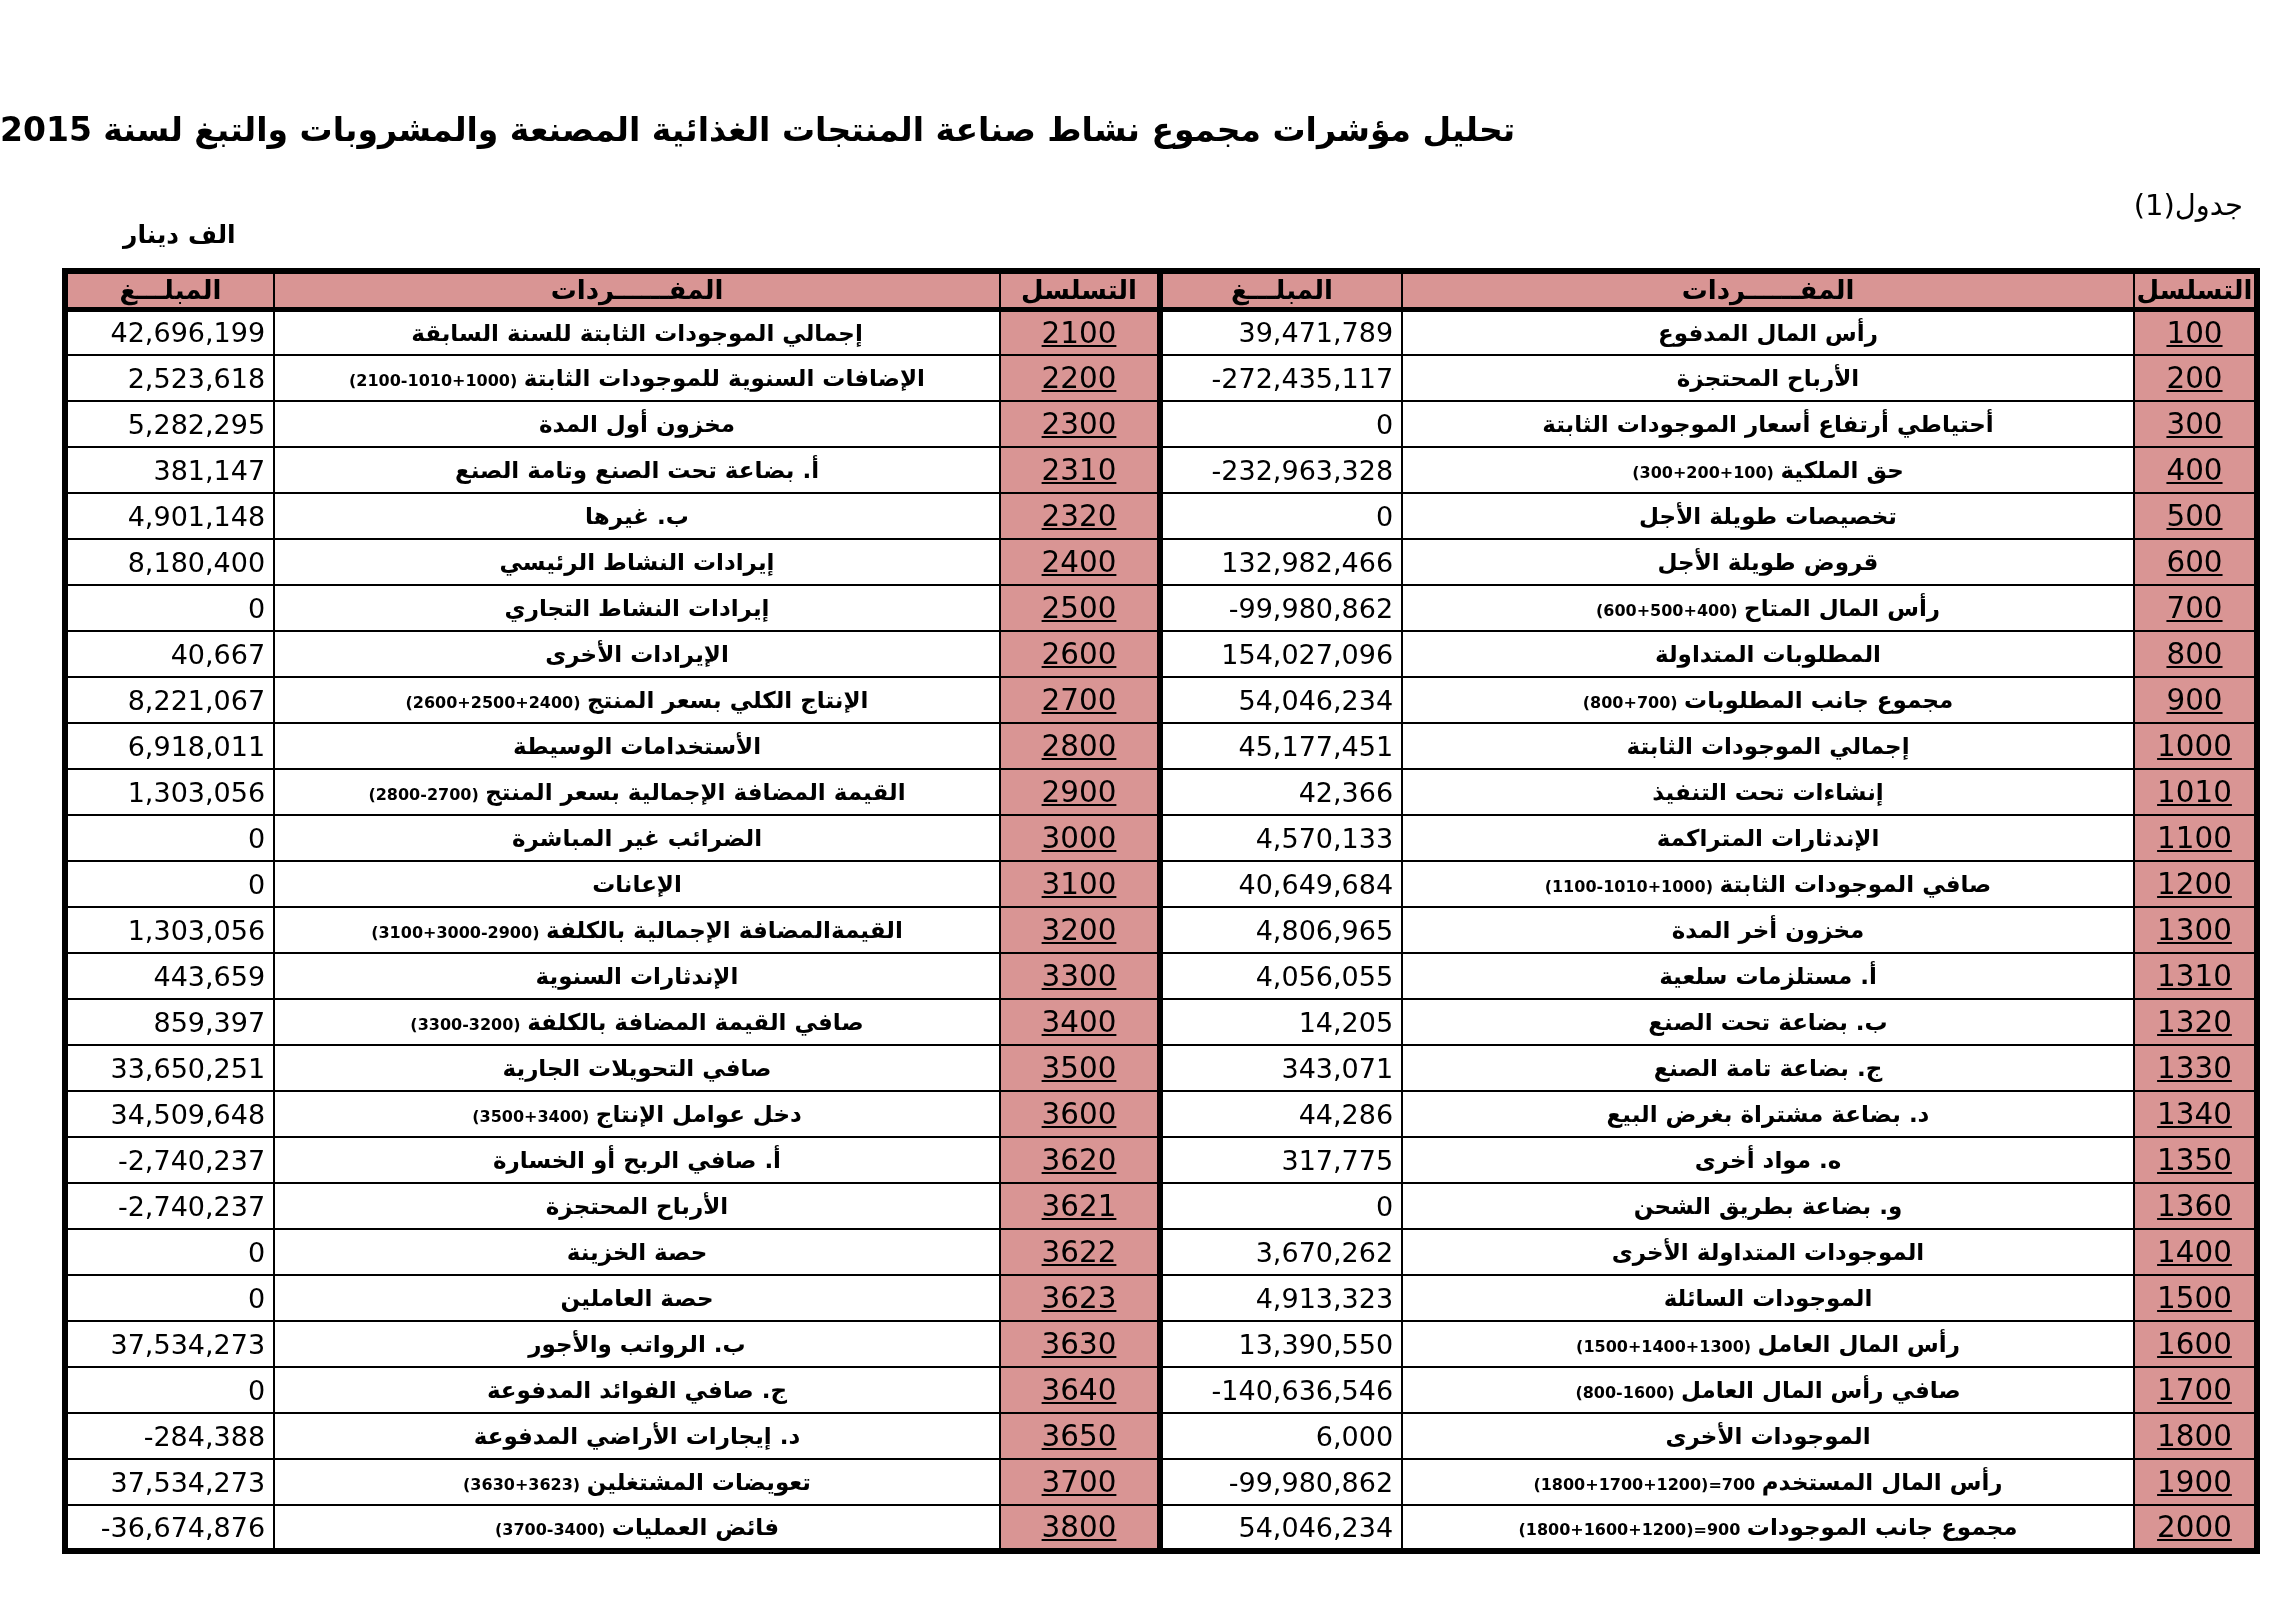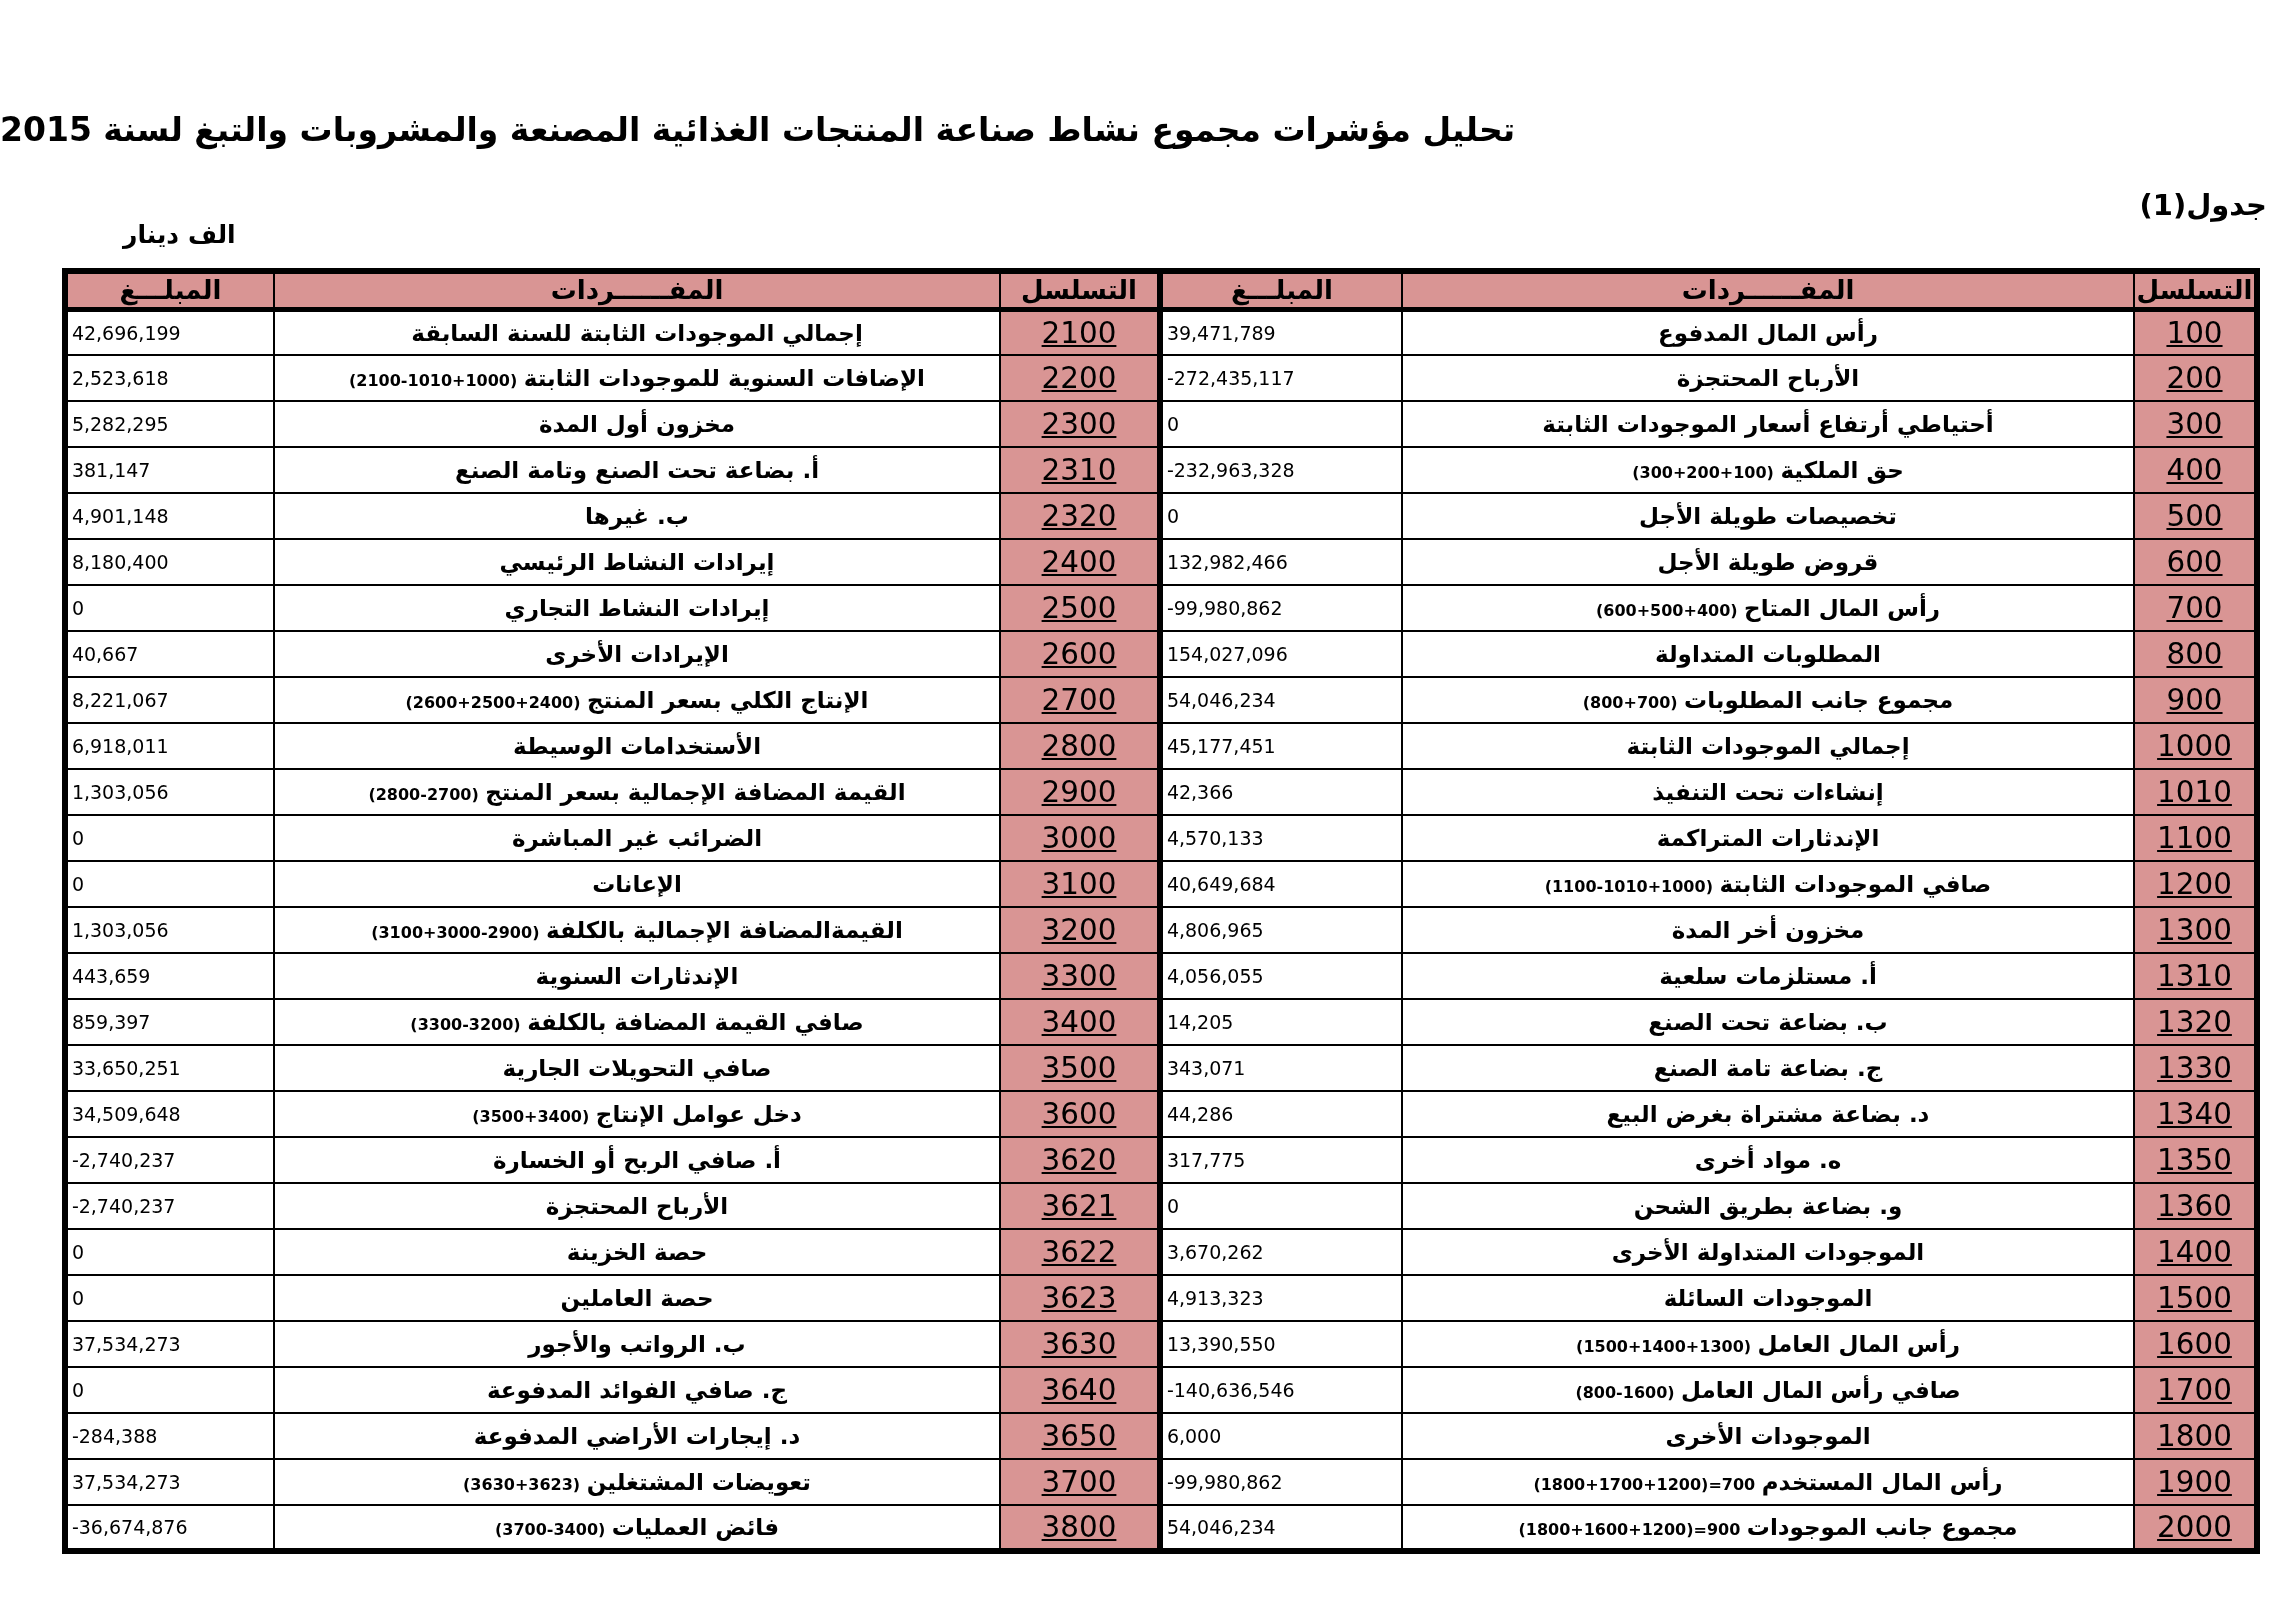"جدول(1)" .table-number { font-weight: bold -> normal; right: 28px -> 52px }
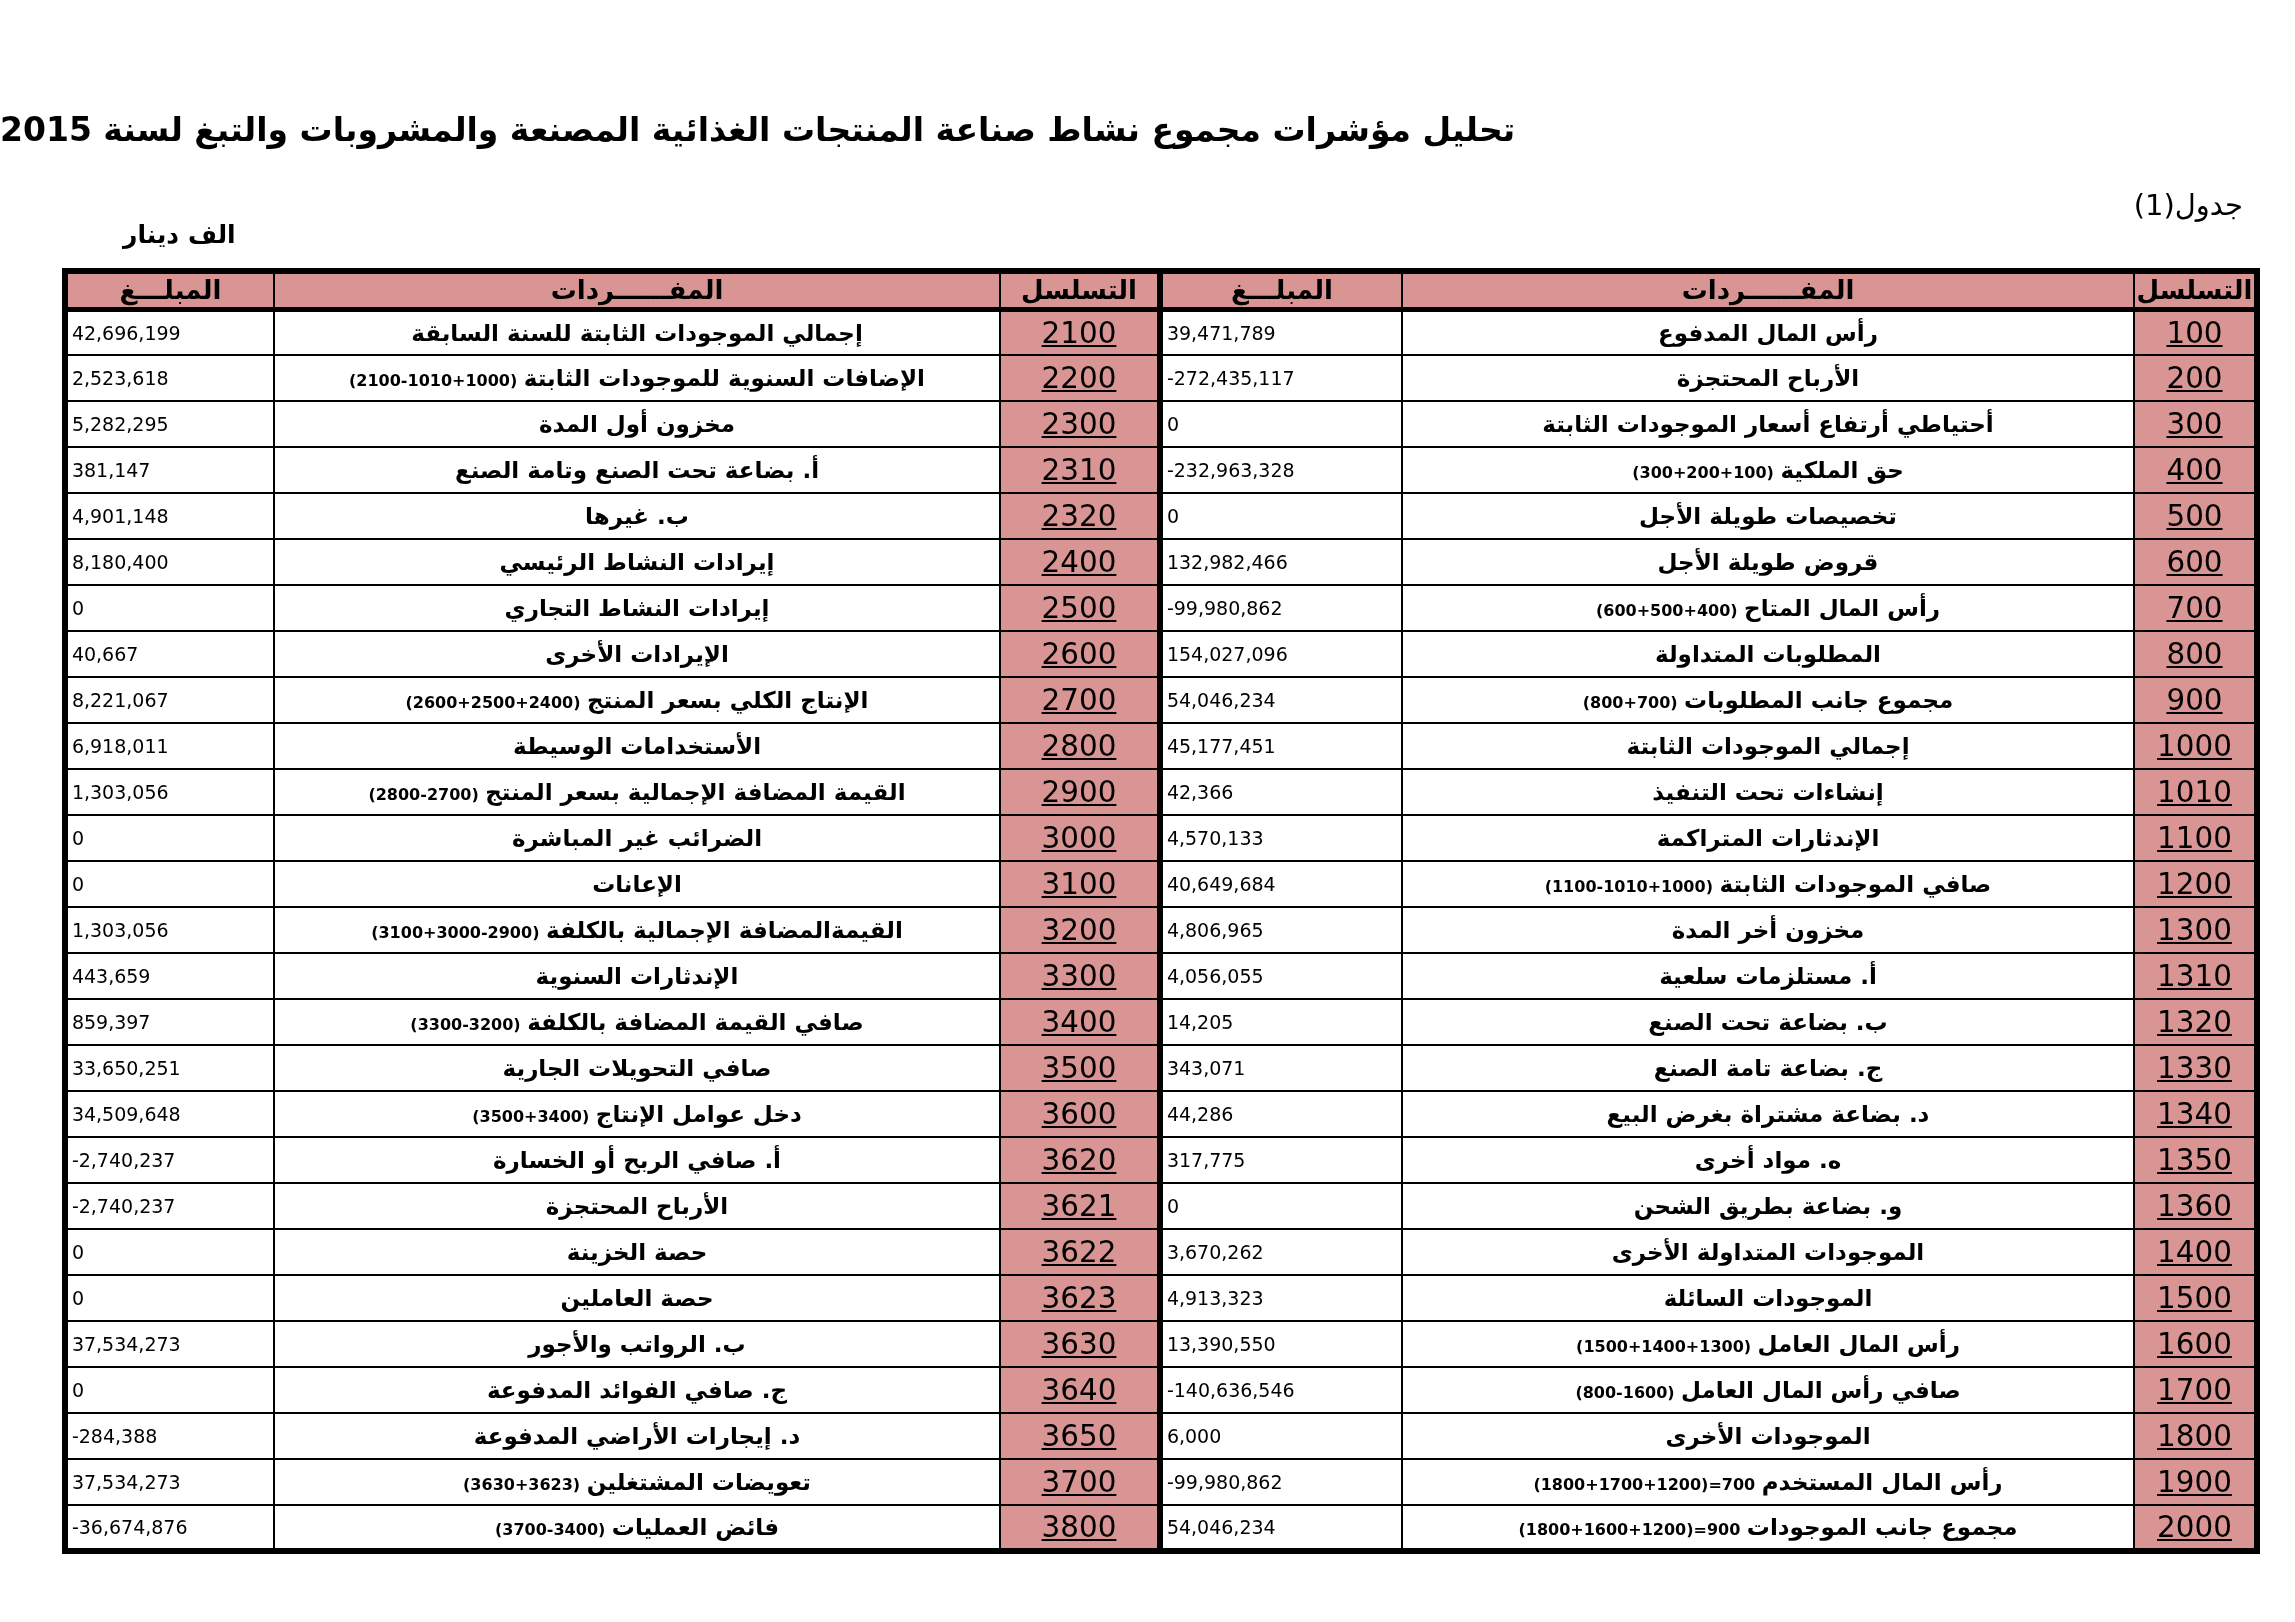"42,696,199" td.amount { font-size: 19px -> 27px; text-align: left -> right }
